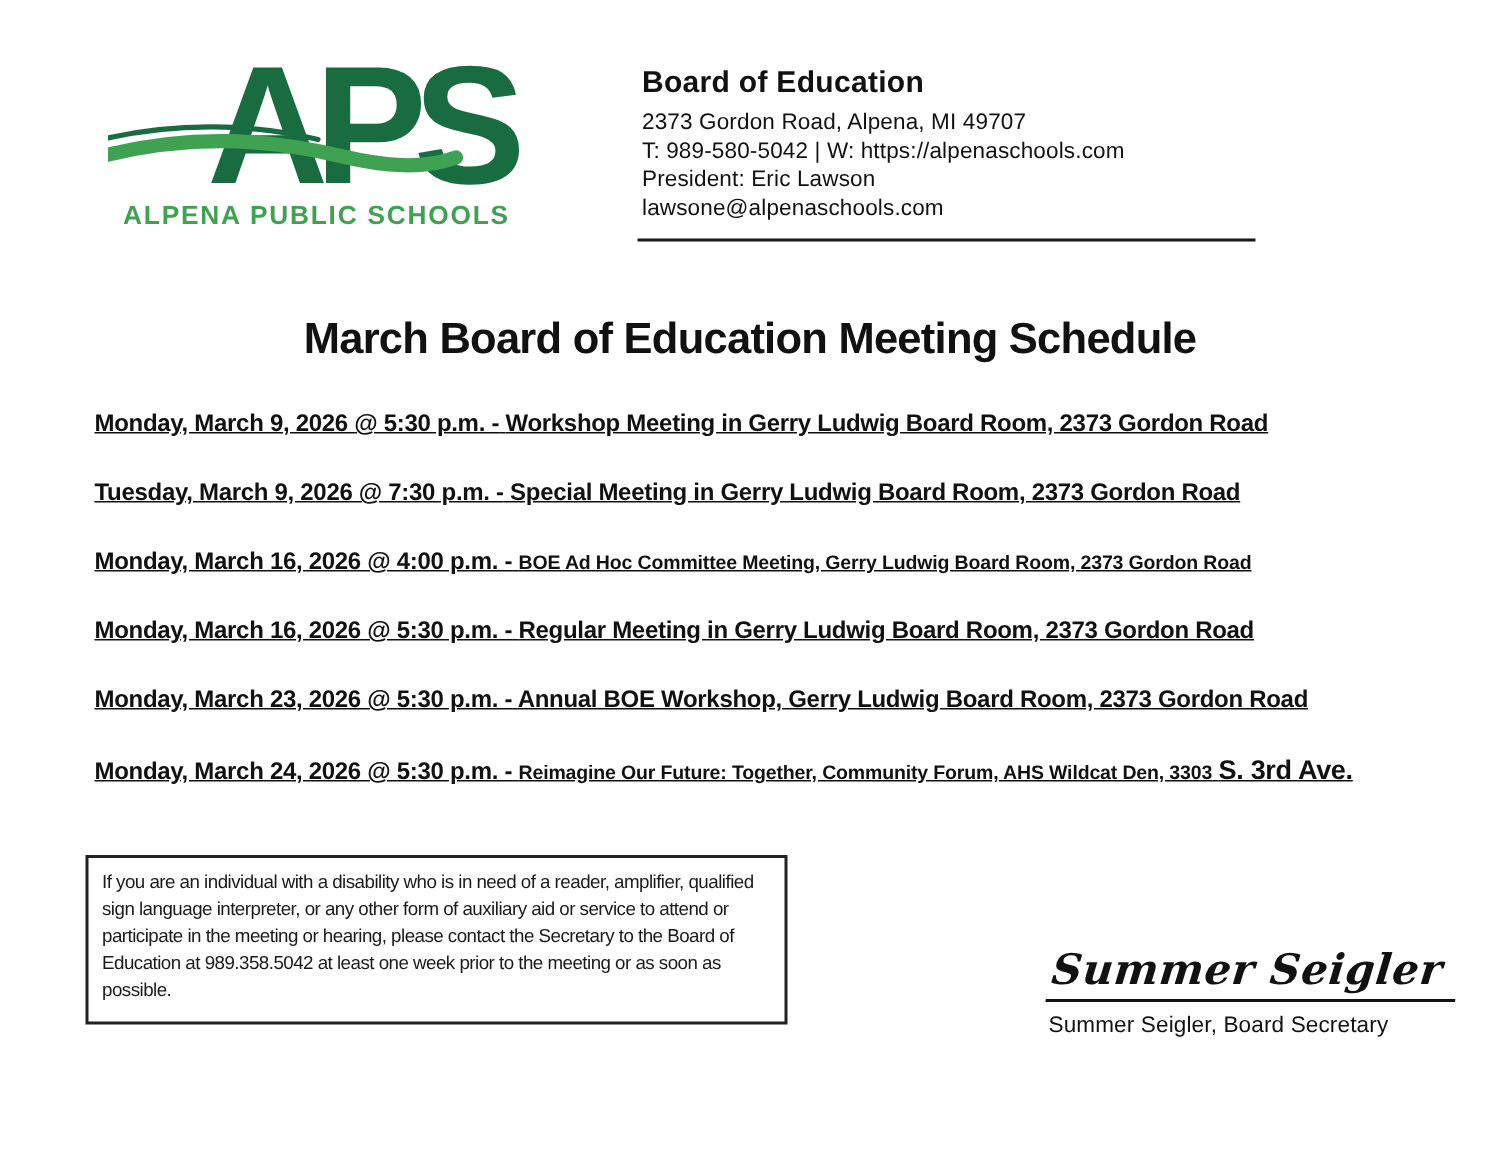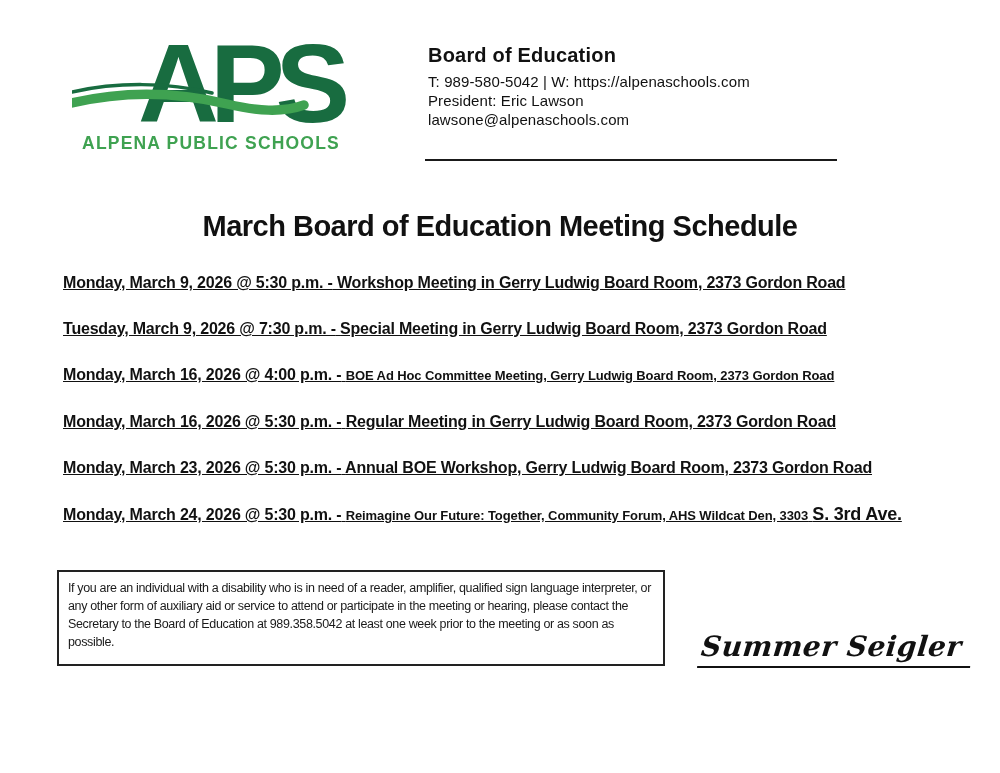"2373 Gordon Road, Alpena, MI" div.info-line { html: none -> <div>2373 Gordon Road, Alpena, MI 49707</div> }
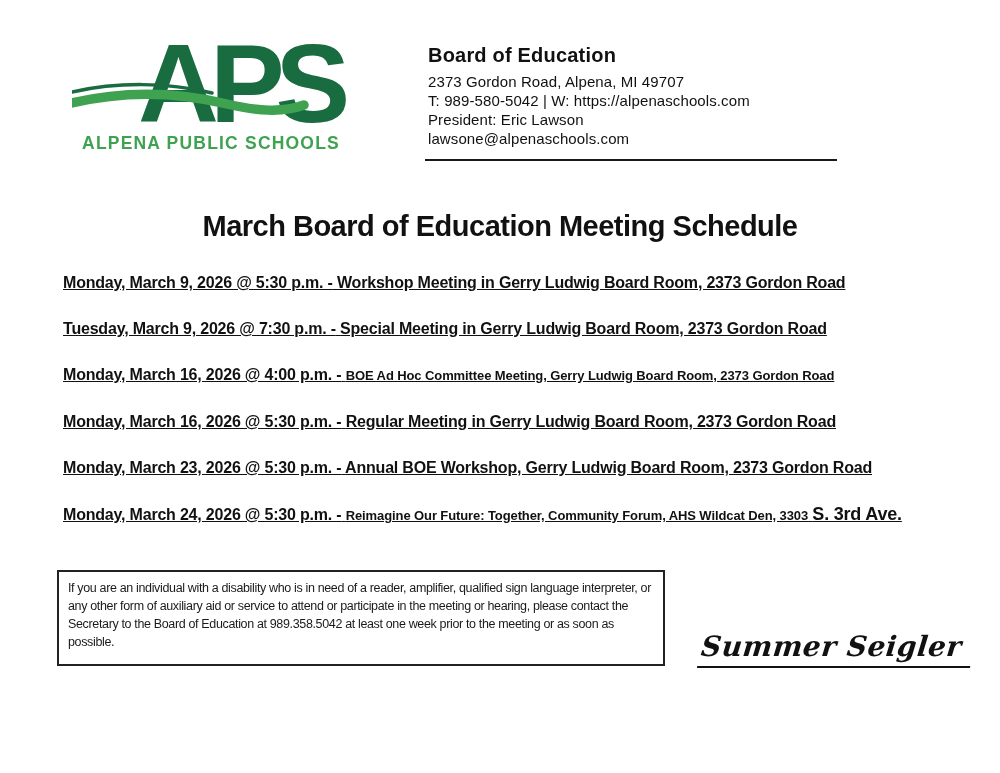"If you are an individual" .notice-box { width: 608px -> 468px }
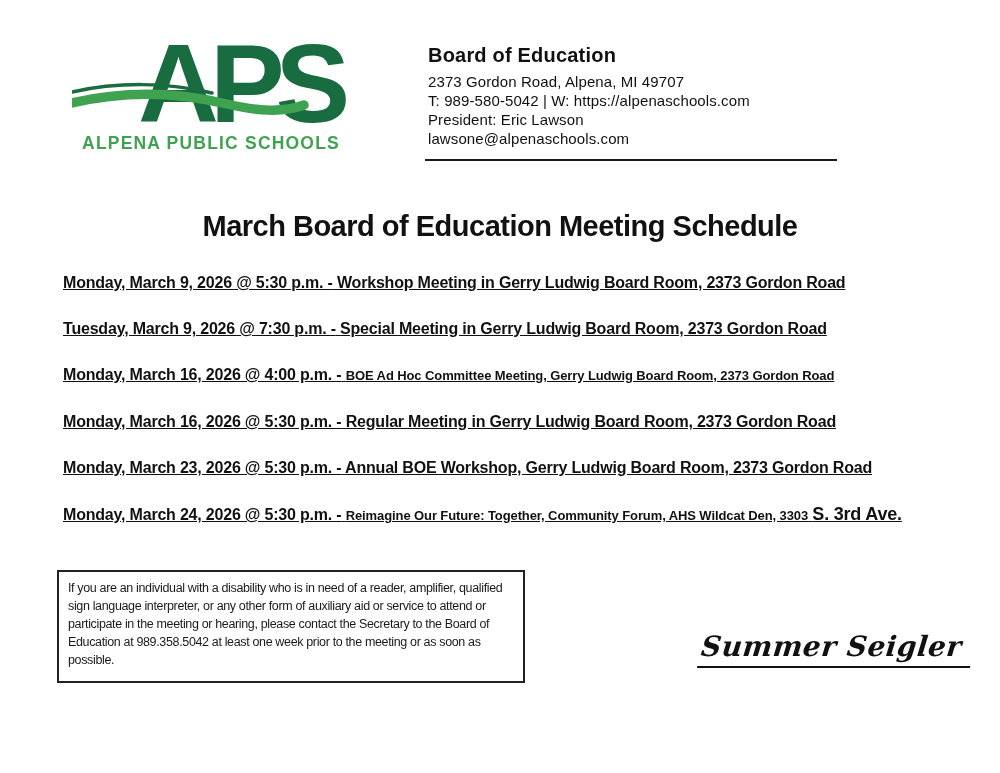"Summer Seigler, Board Secretary" div.sig-caption { html: none -> <div>Summer Seigler, Board Secretary</div> }
